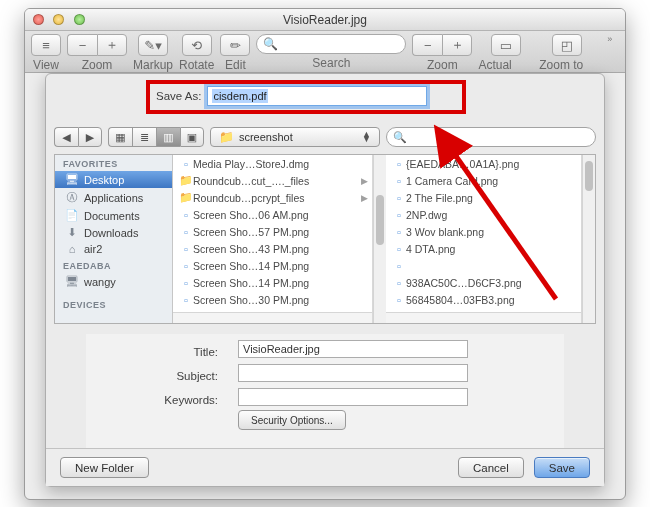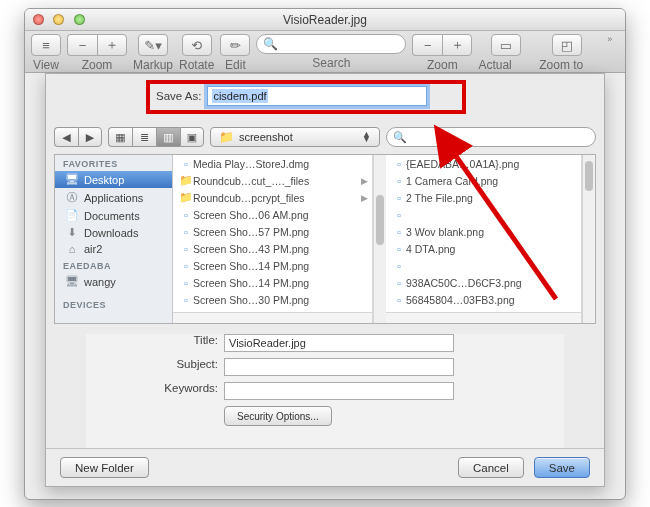"Save As:" .sheet { border-radius: 0 -> 6px }
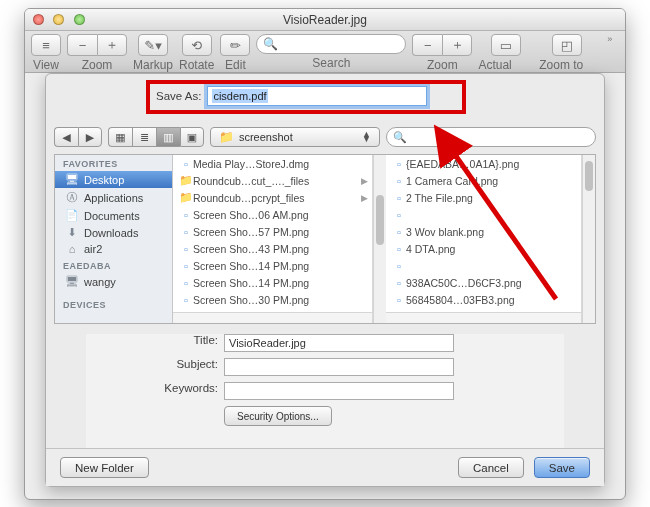"2NP.dwg" span.name { html: none -> <span>2NP.dwg</span> }
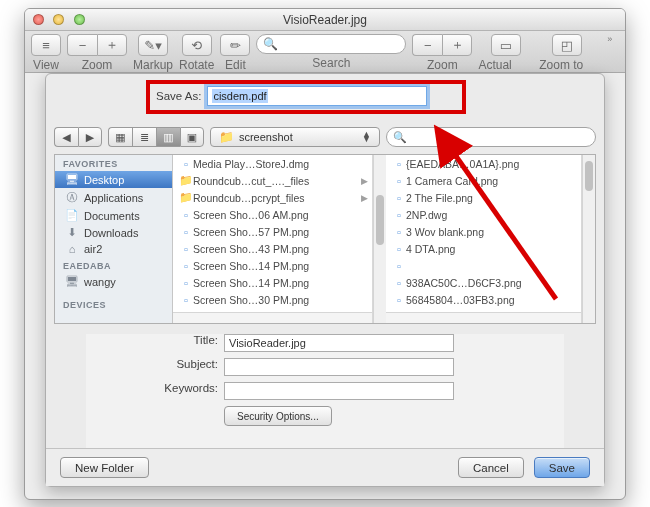"Title:" .meta-row { align-items: flex-start -> flex-end; gap: 6px -> 20px }
